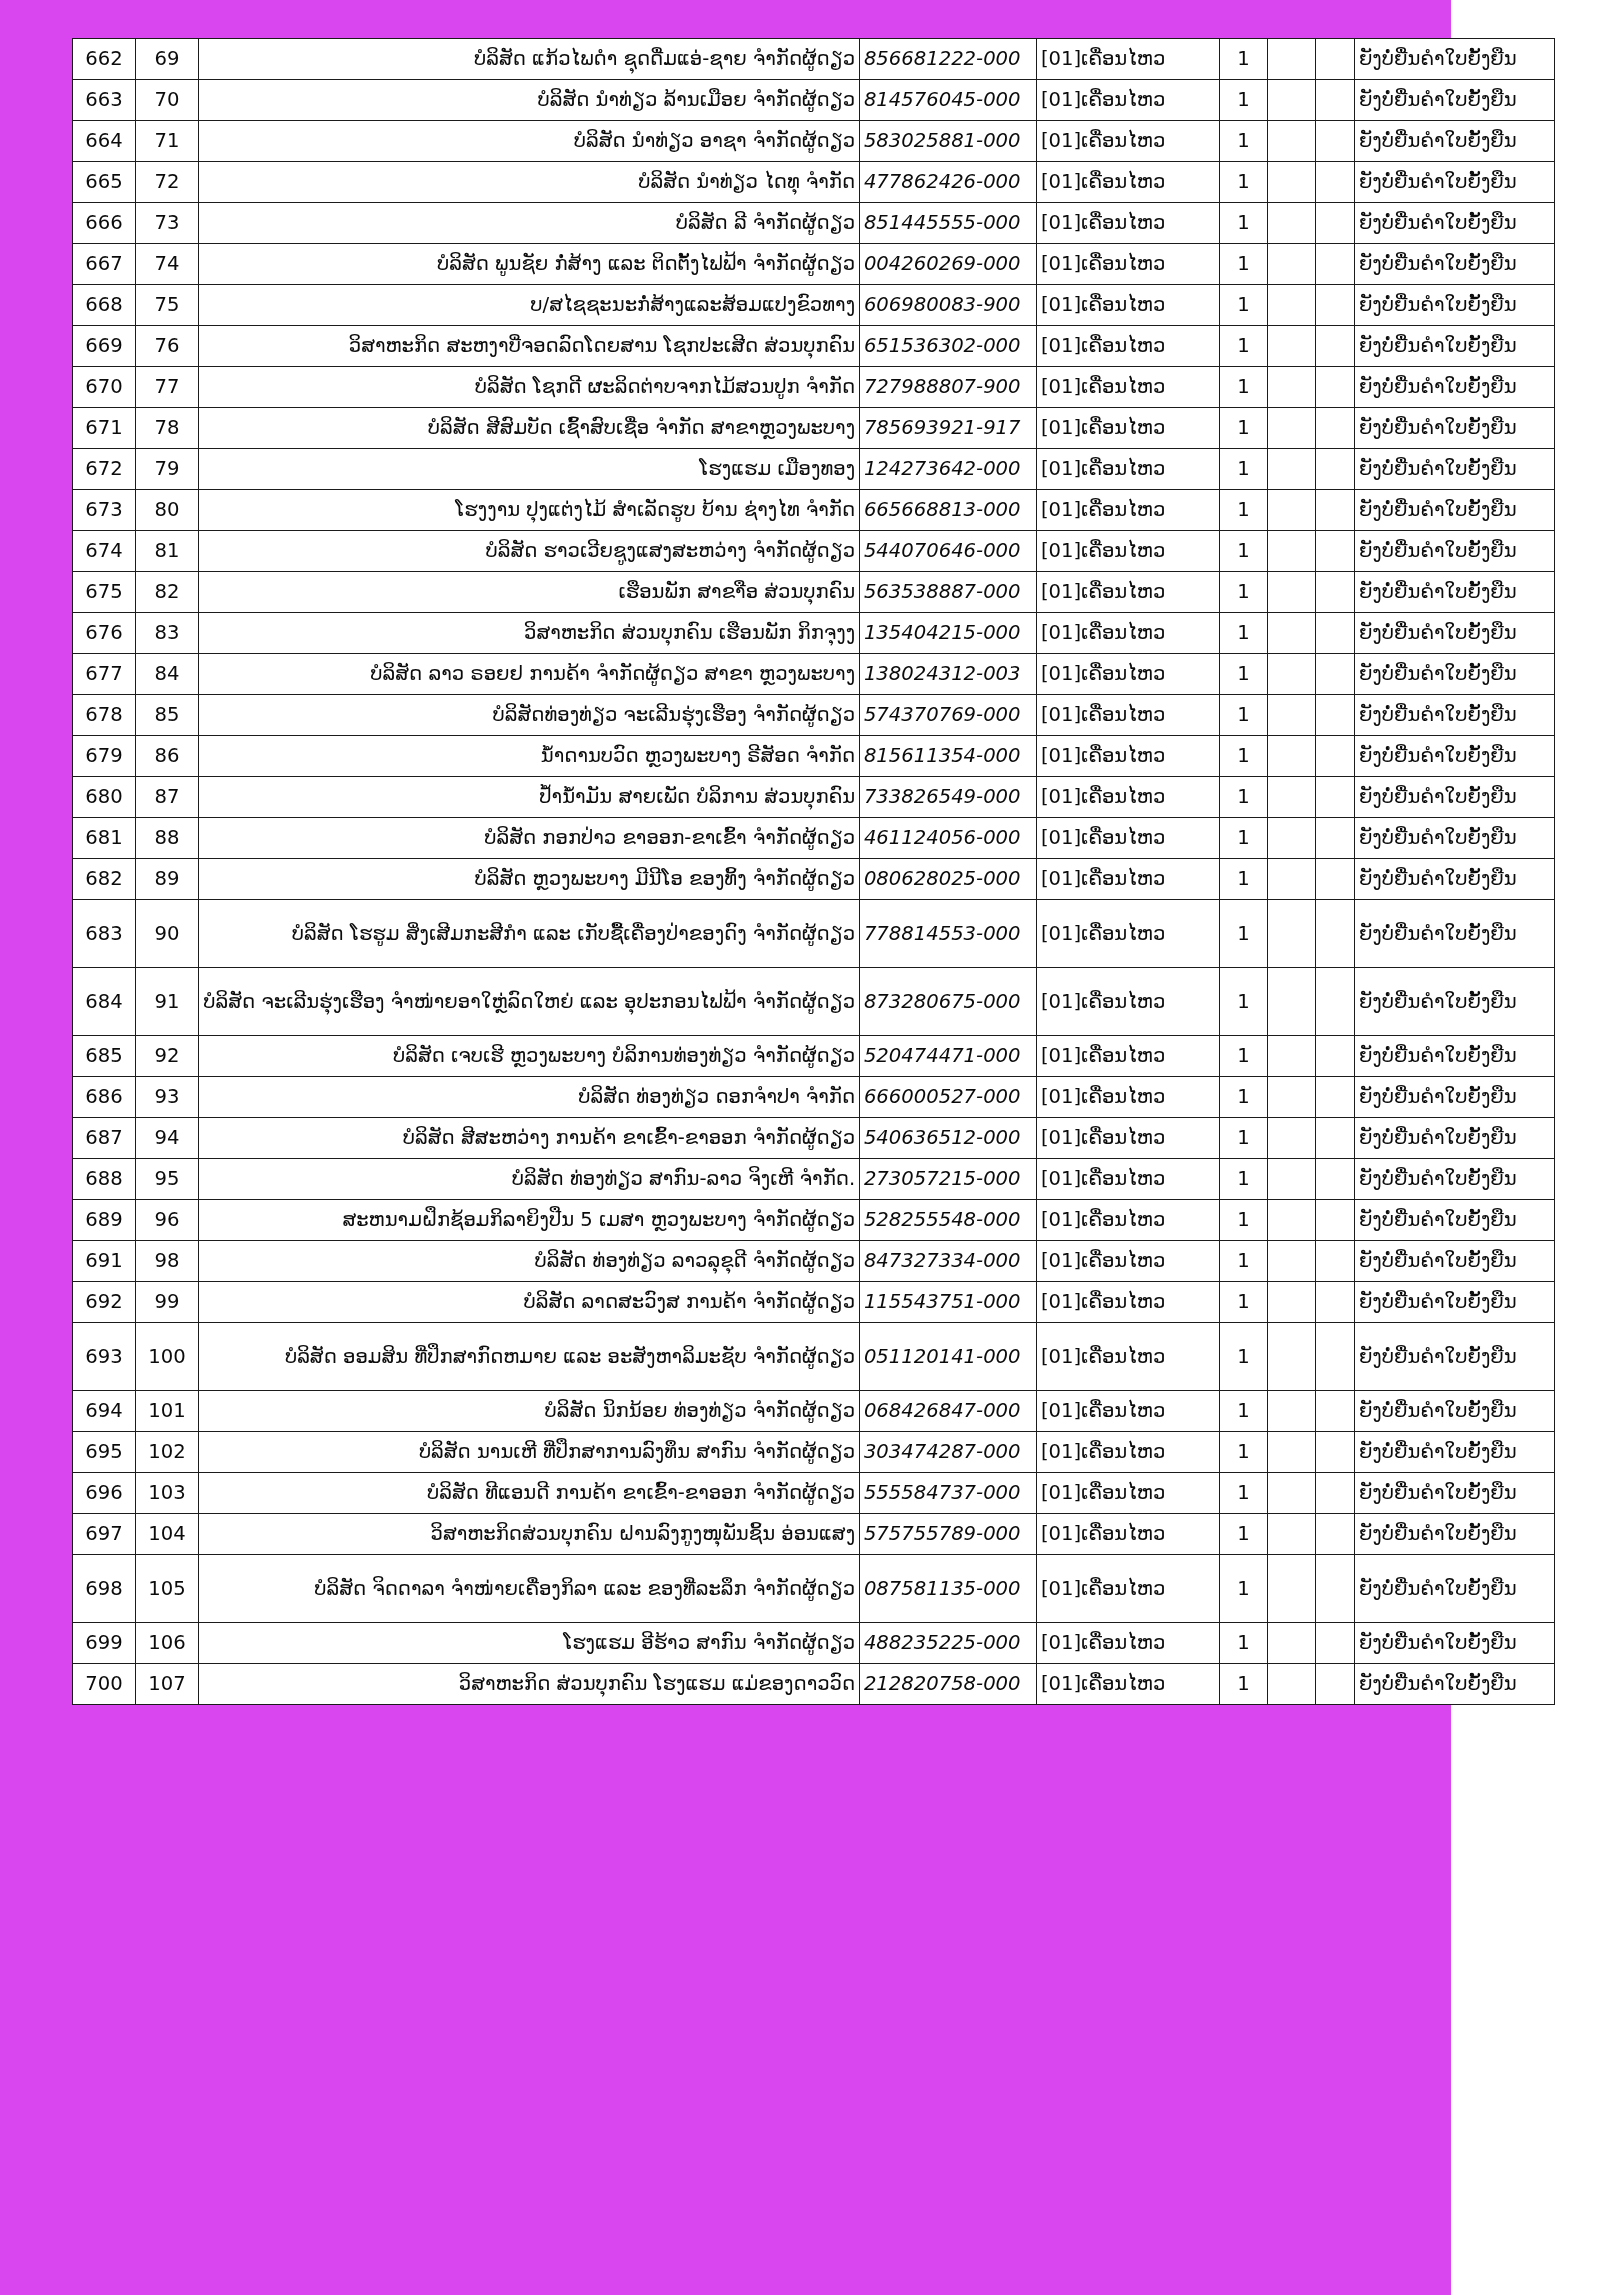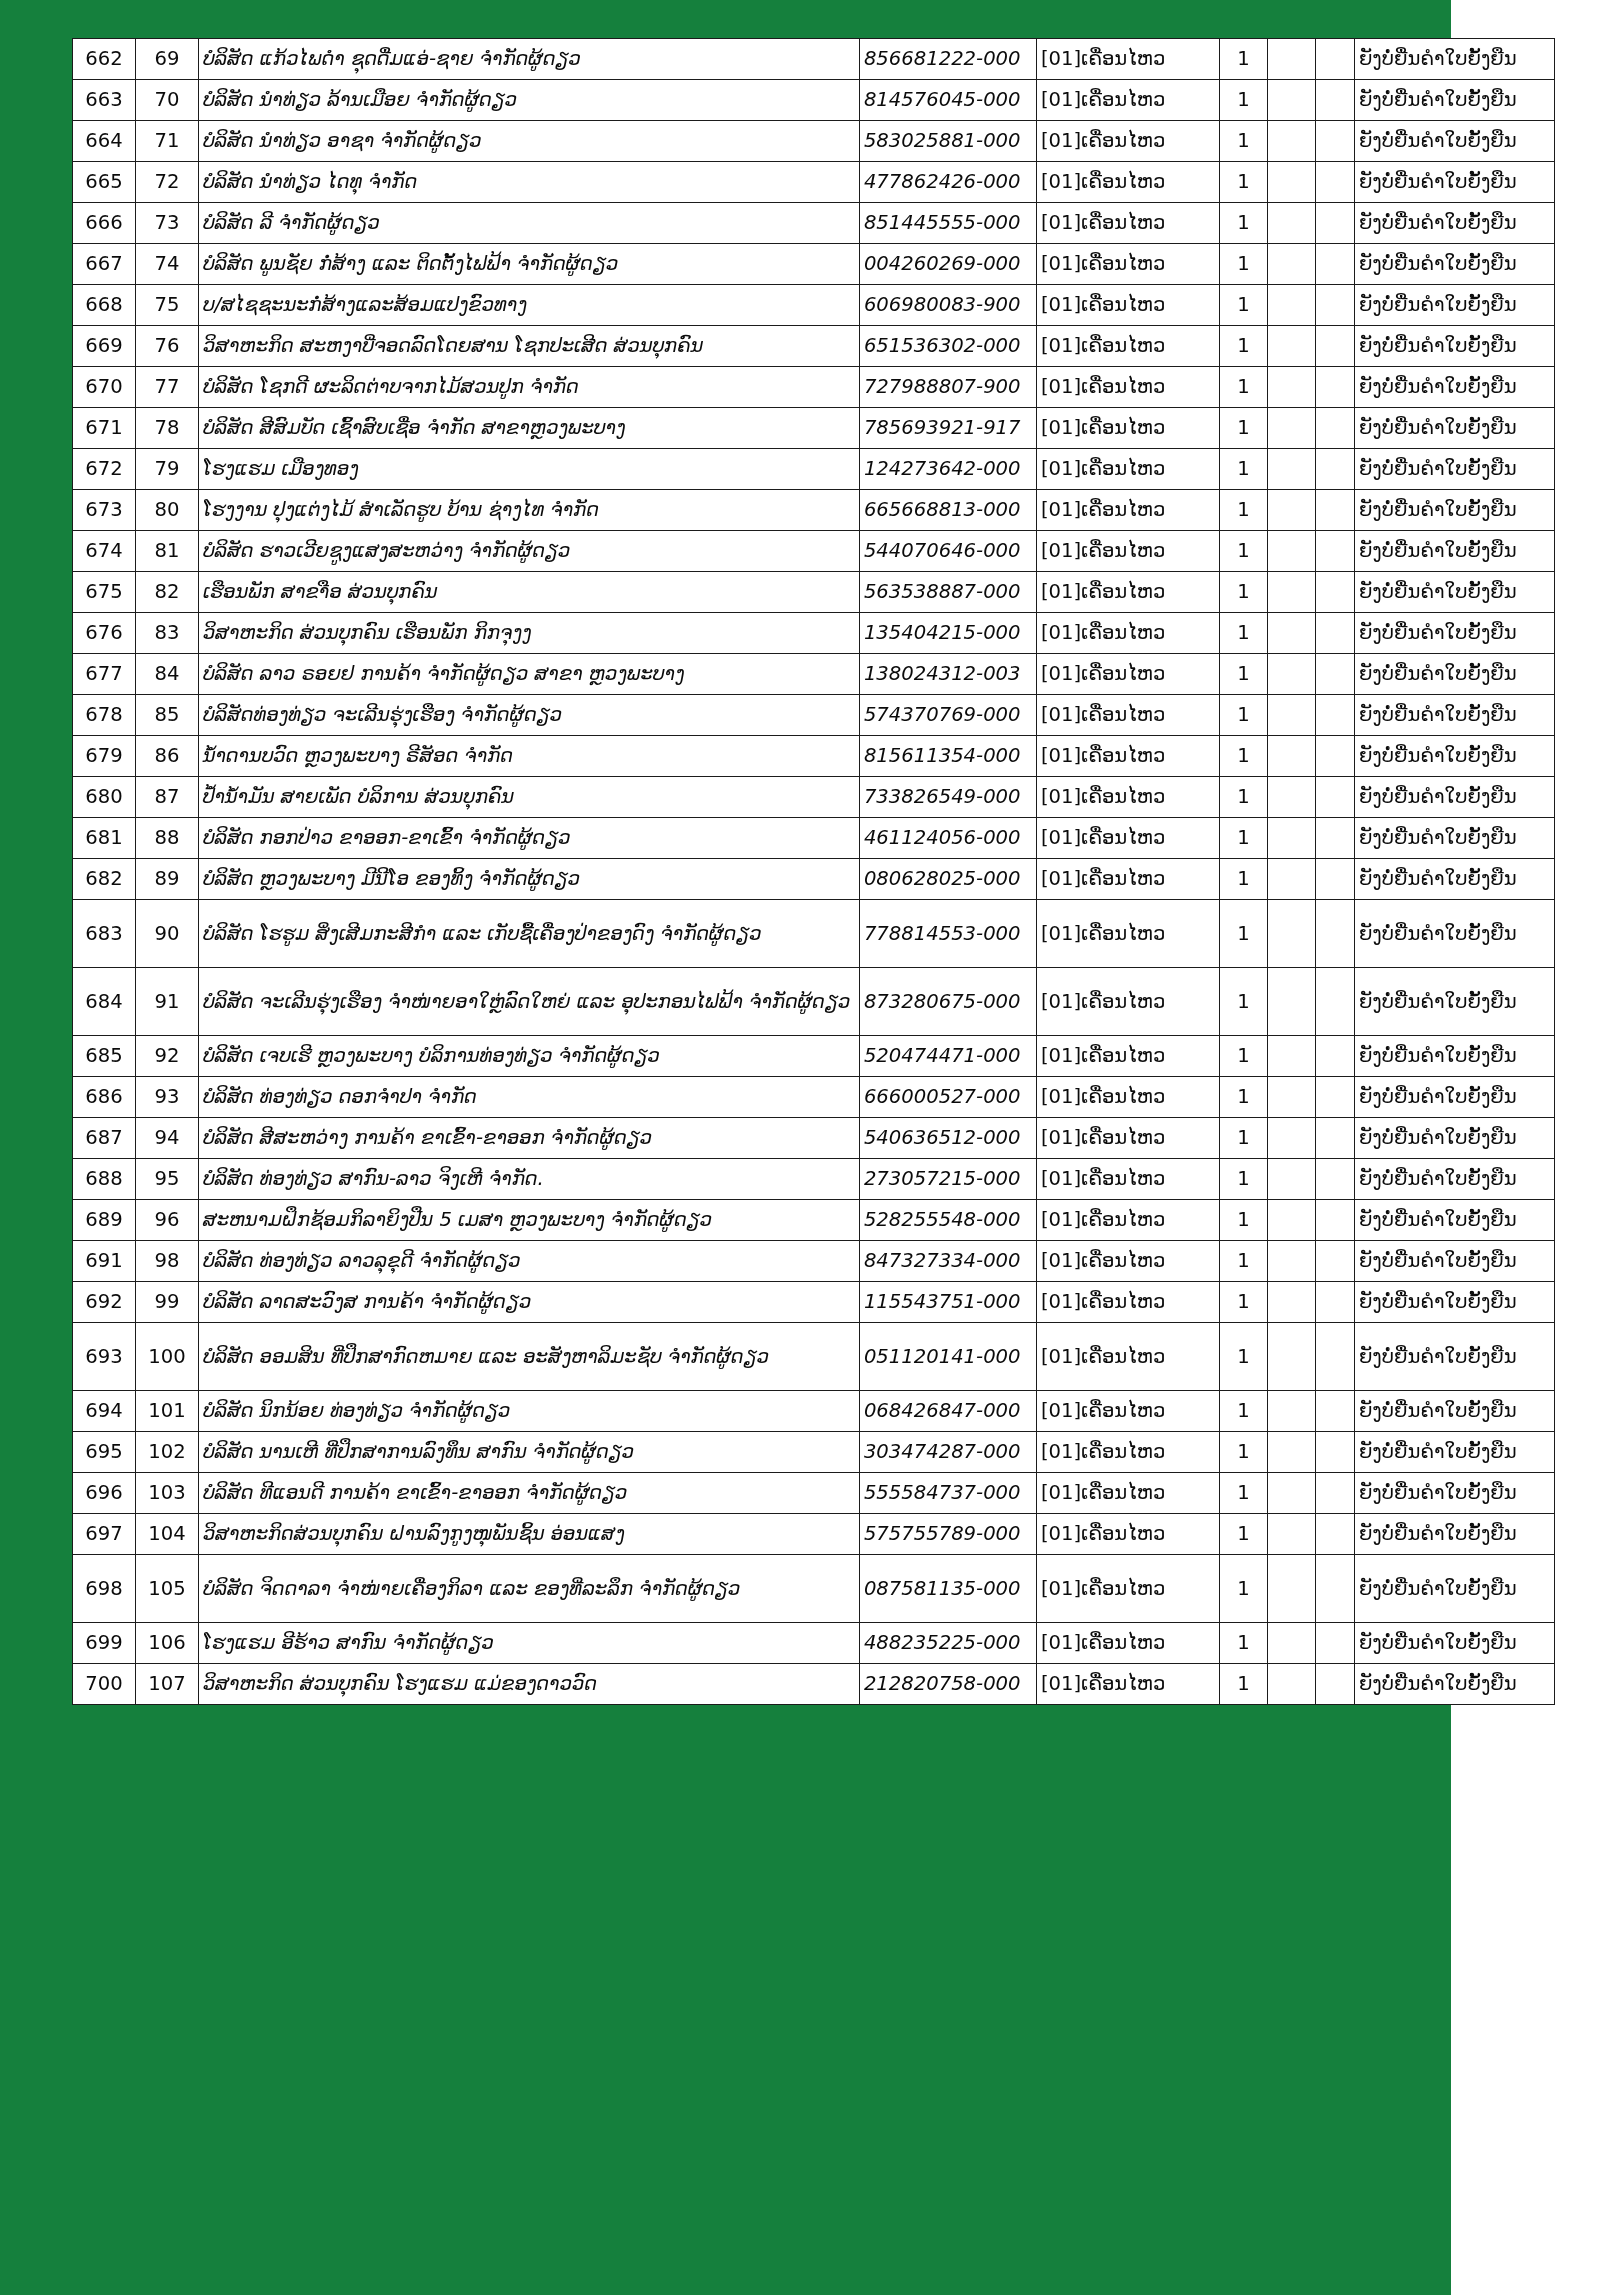"662" .page { background: #15803d -> #d946ef }
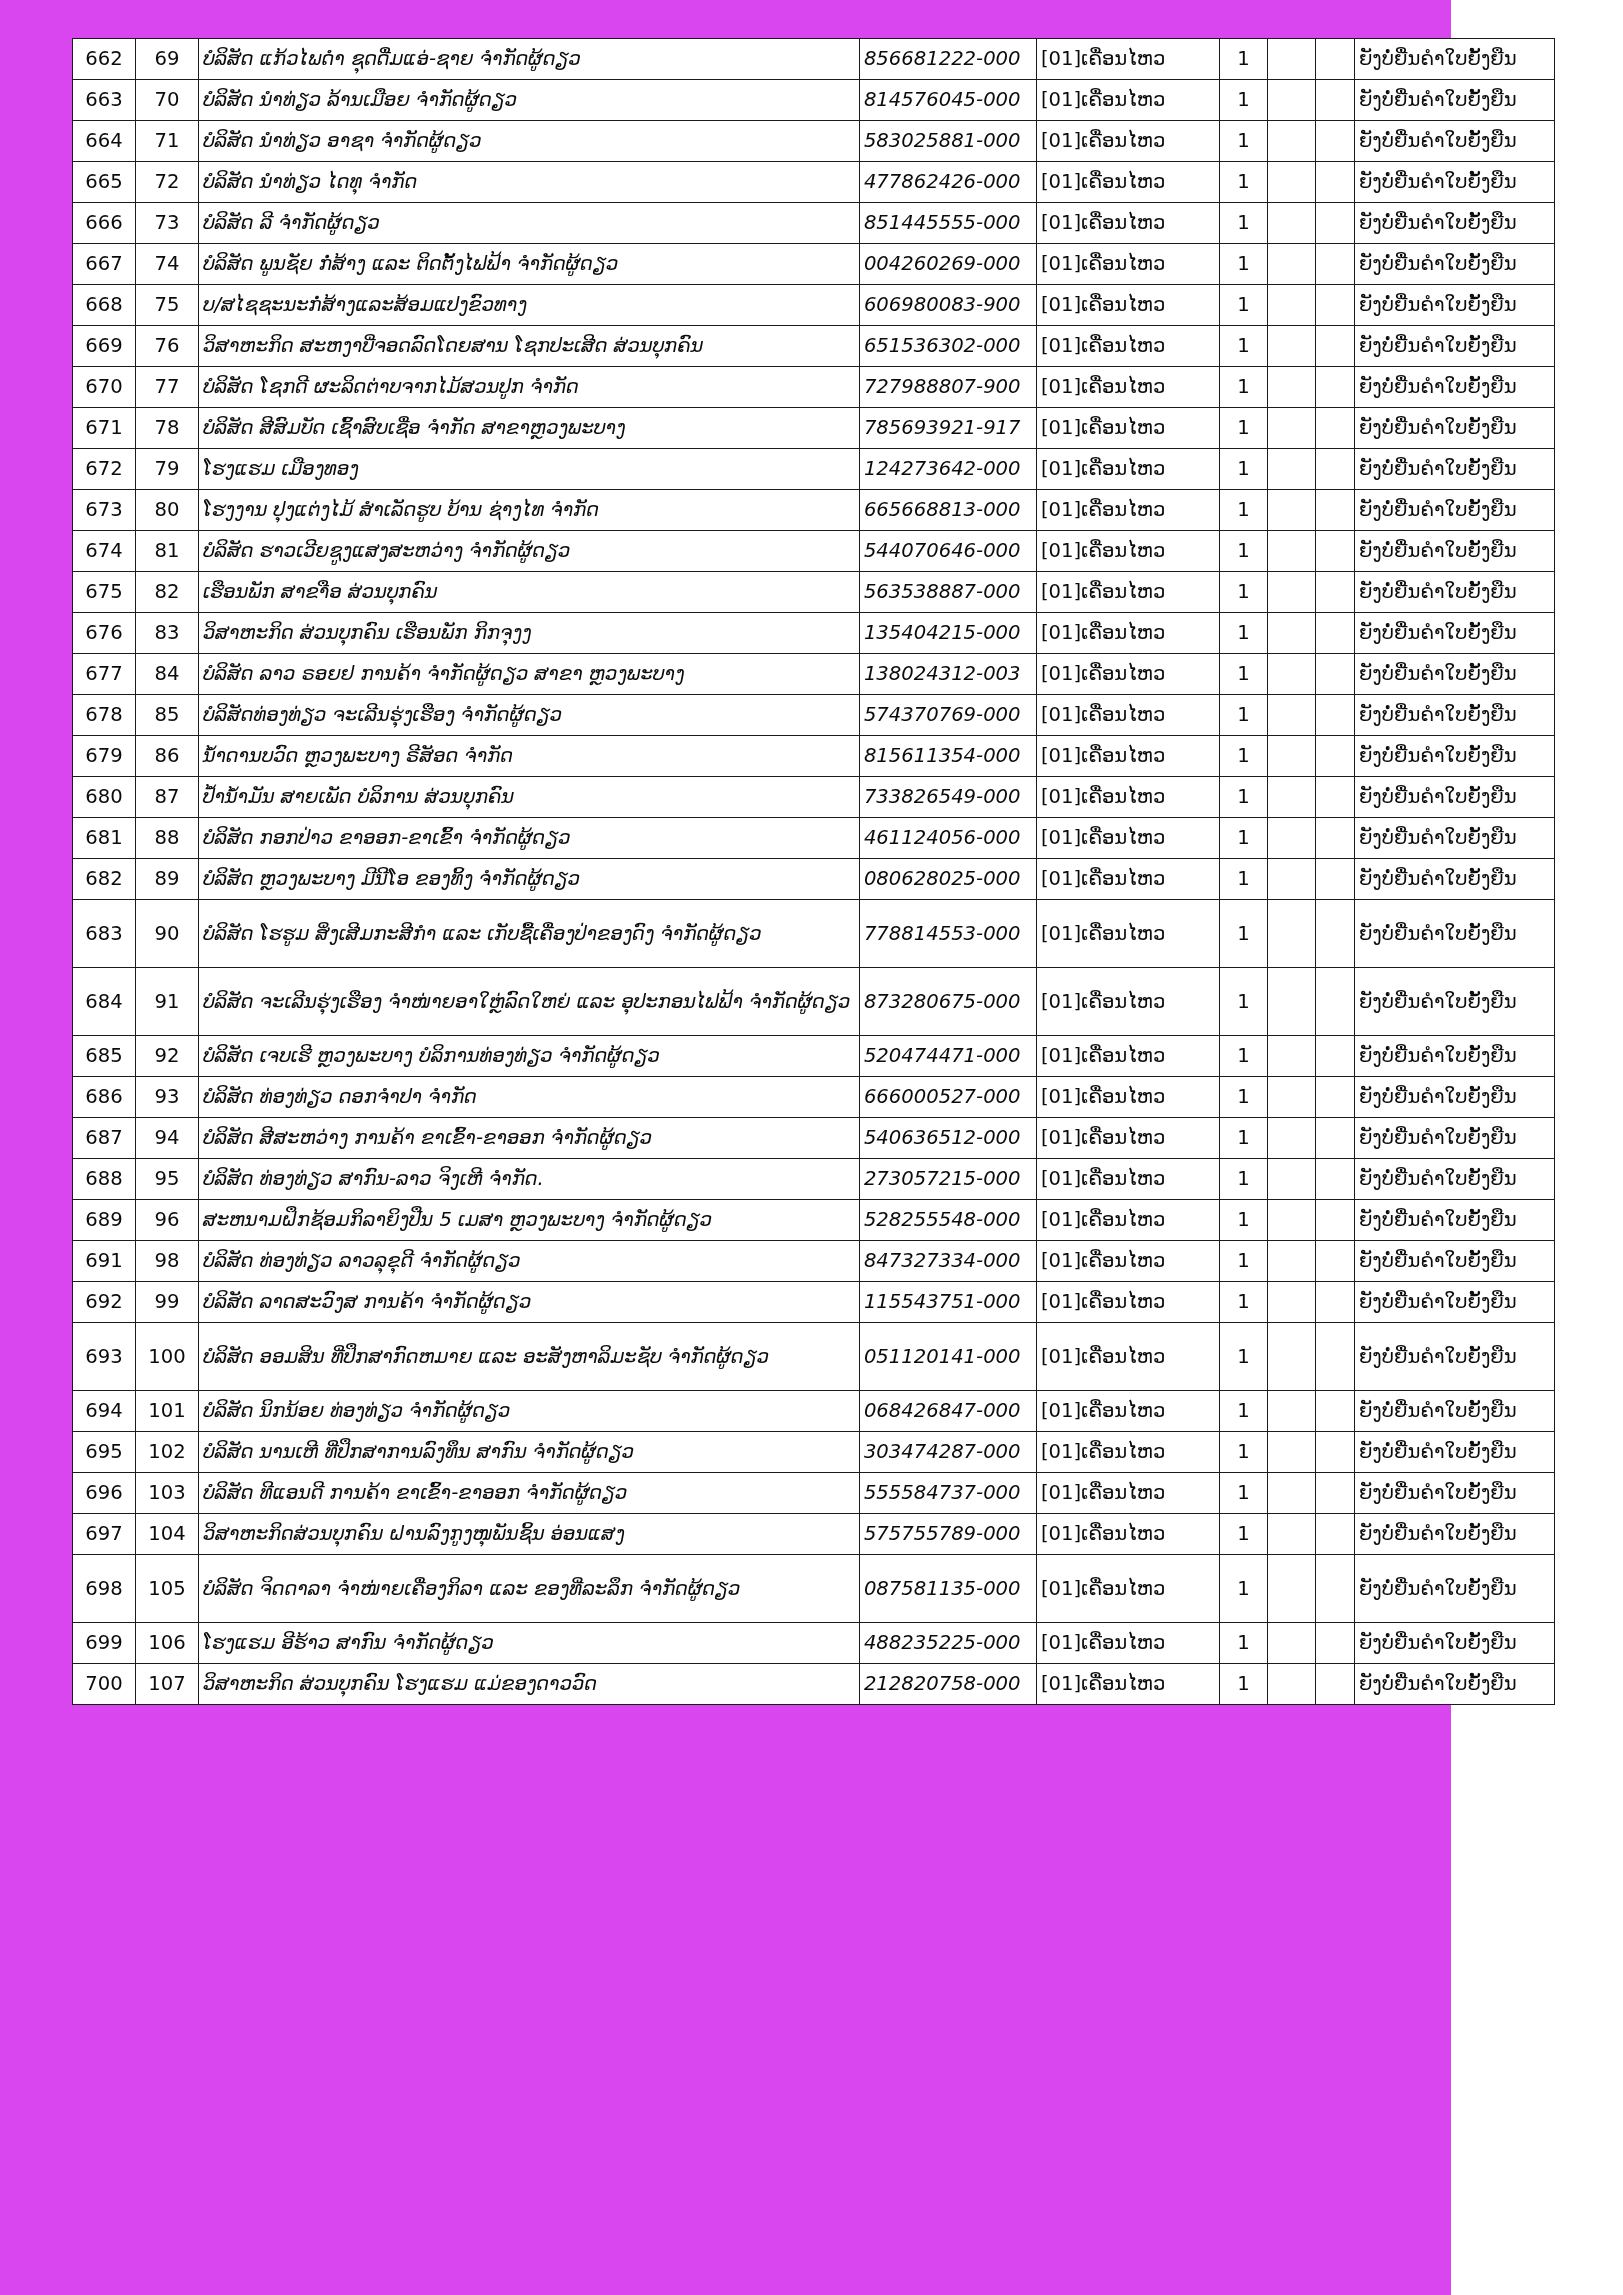"ບໍລິສັດ ແກ້ວໄພດຳ ຊຸດດື່ມແອ່-ຊາຍ" td.name { font-style: italic -> none; text-align: left -> right }
